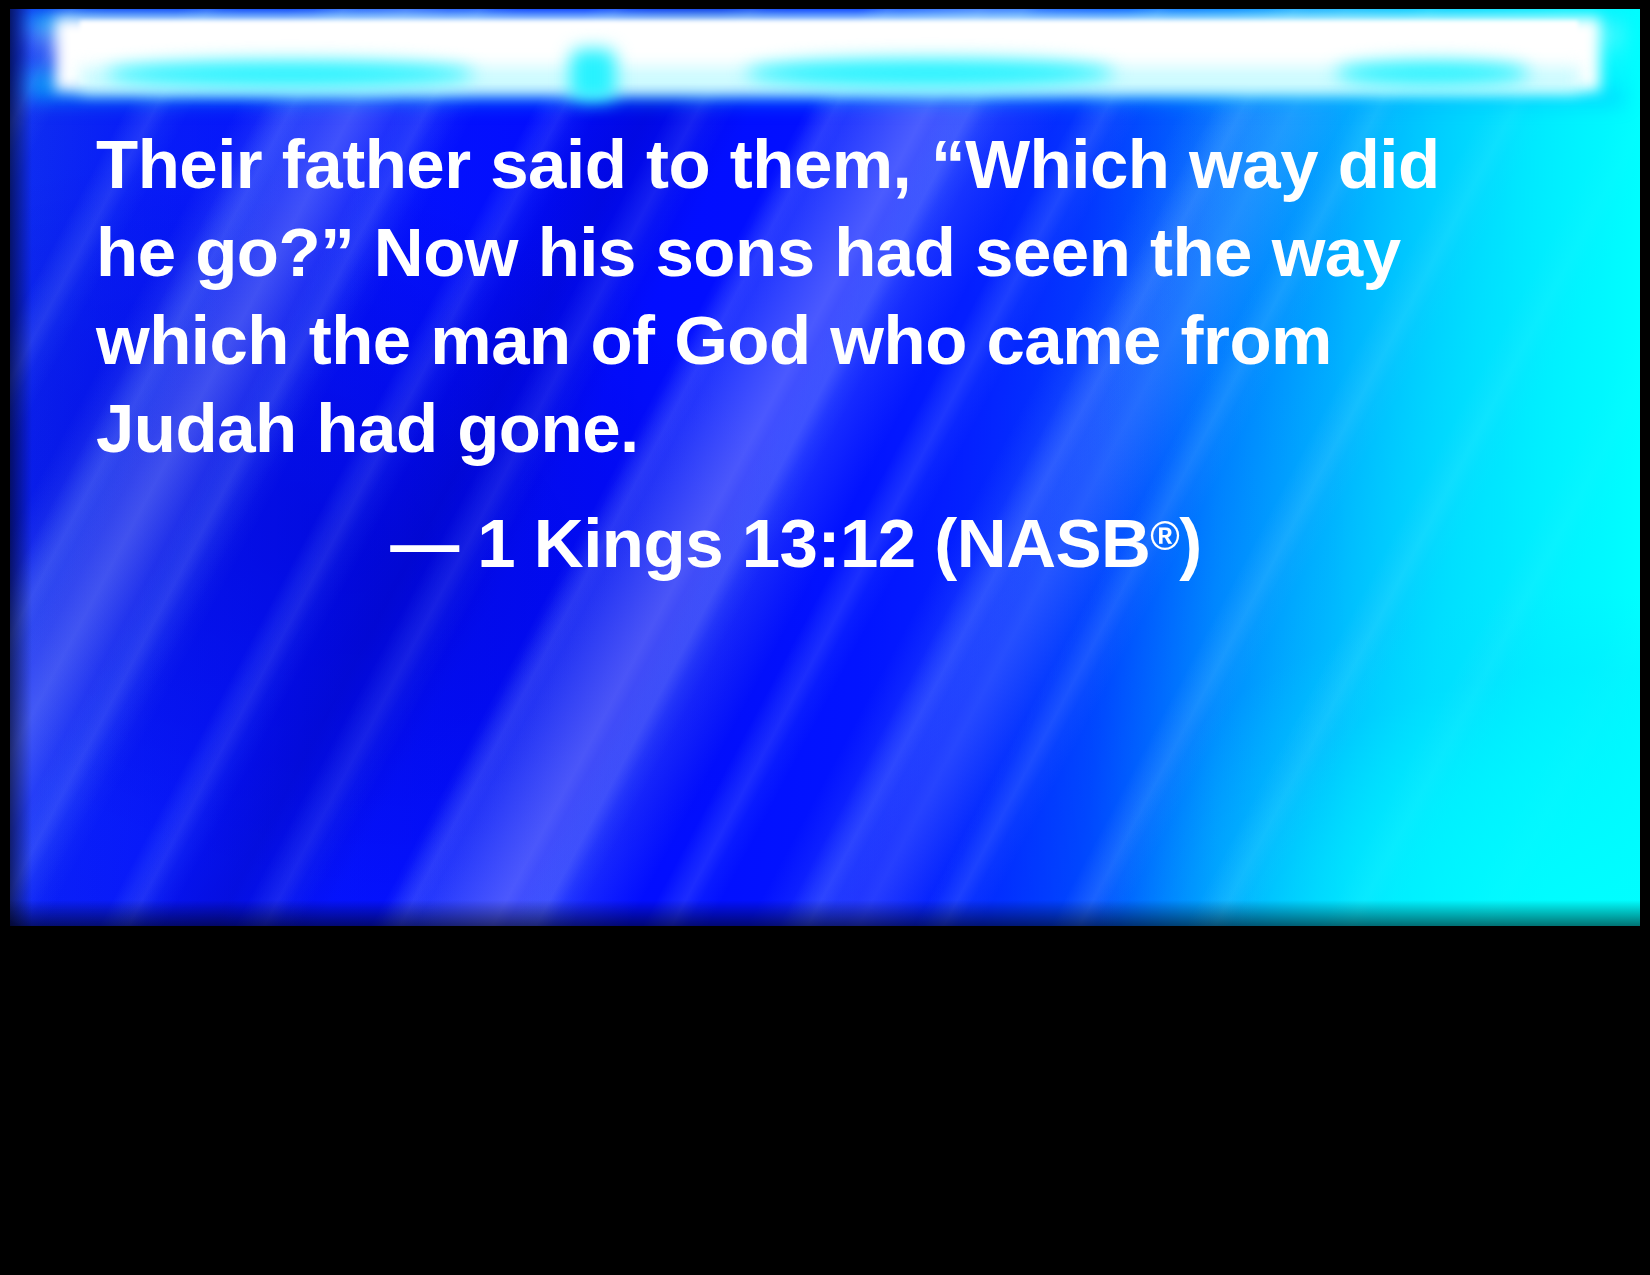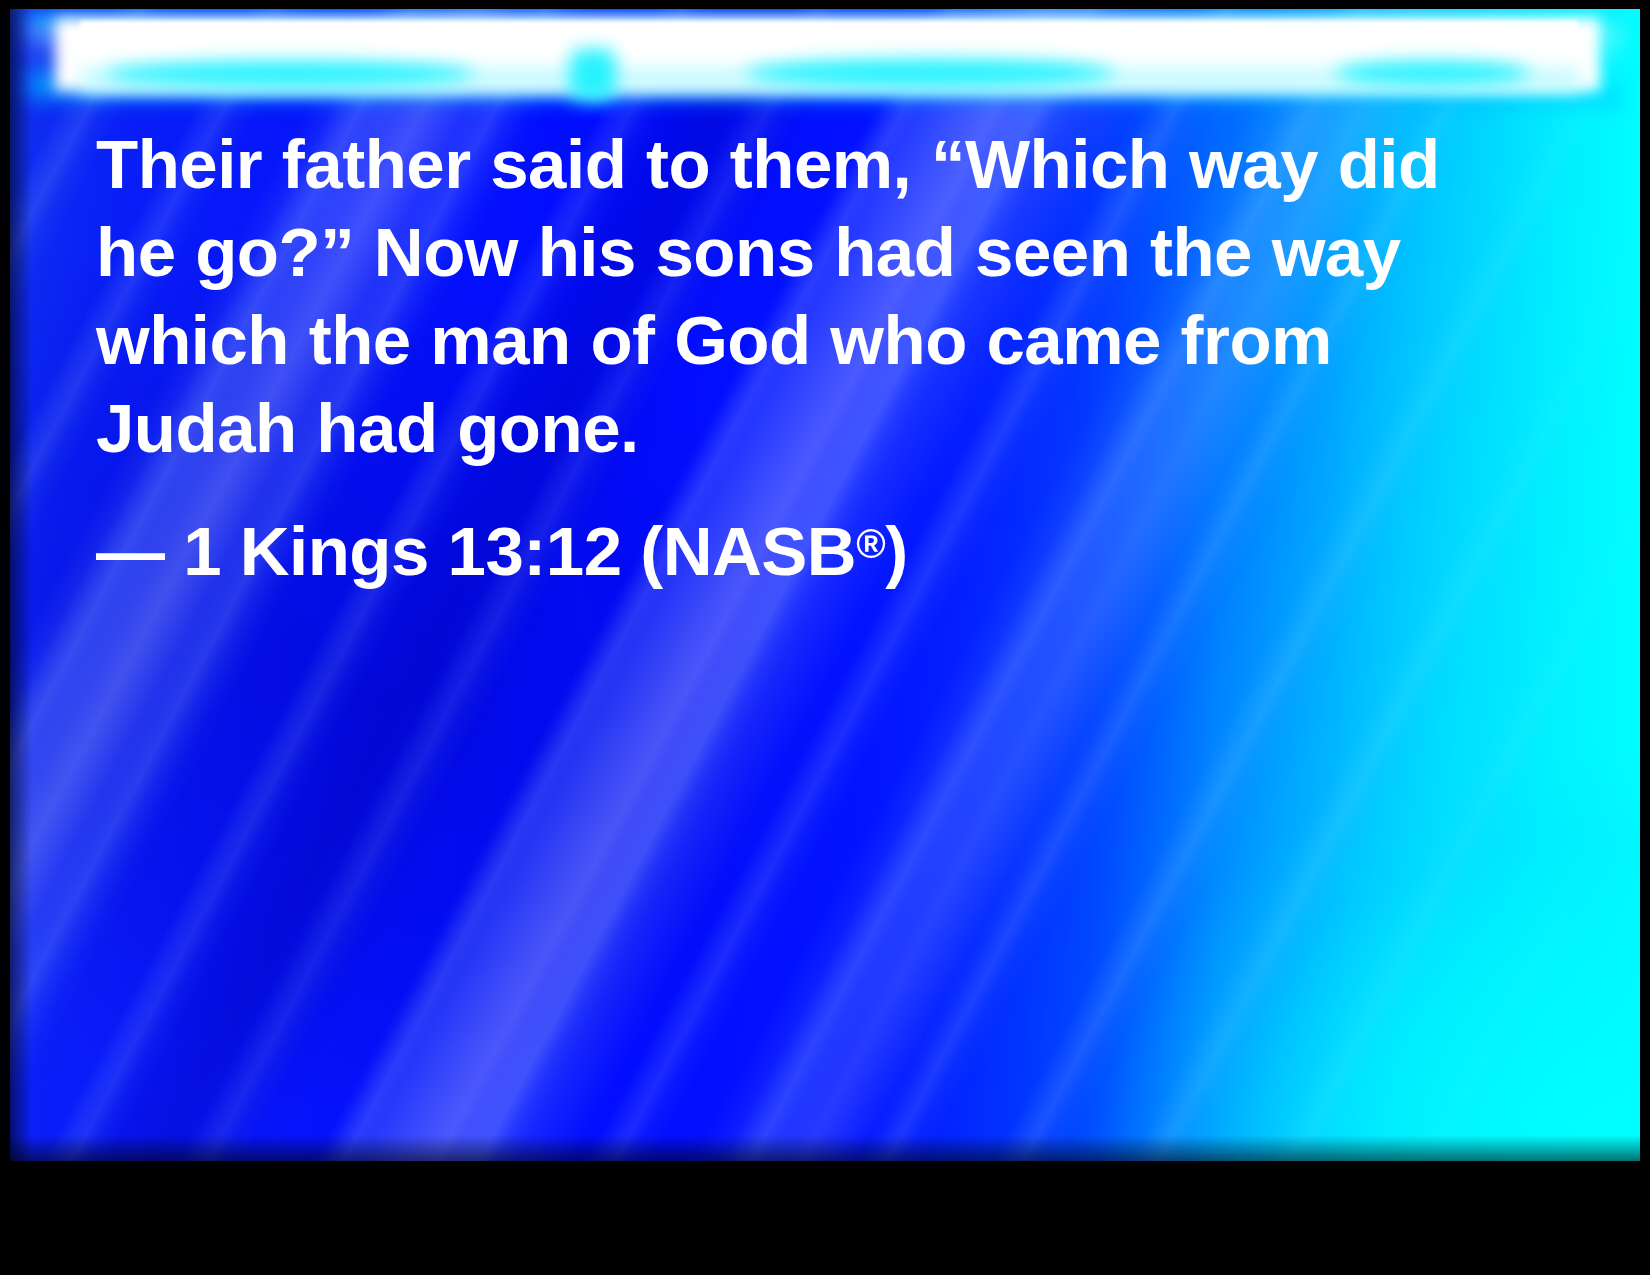"Their father said to them," #stage { height: 1152px -> 917px }
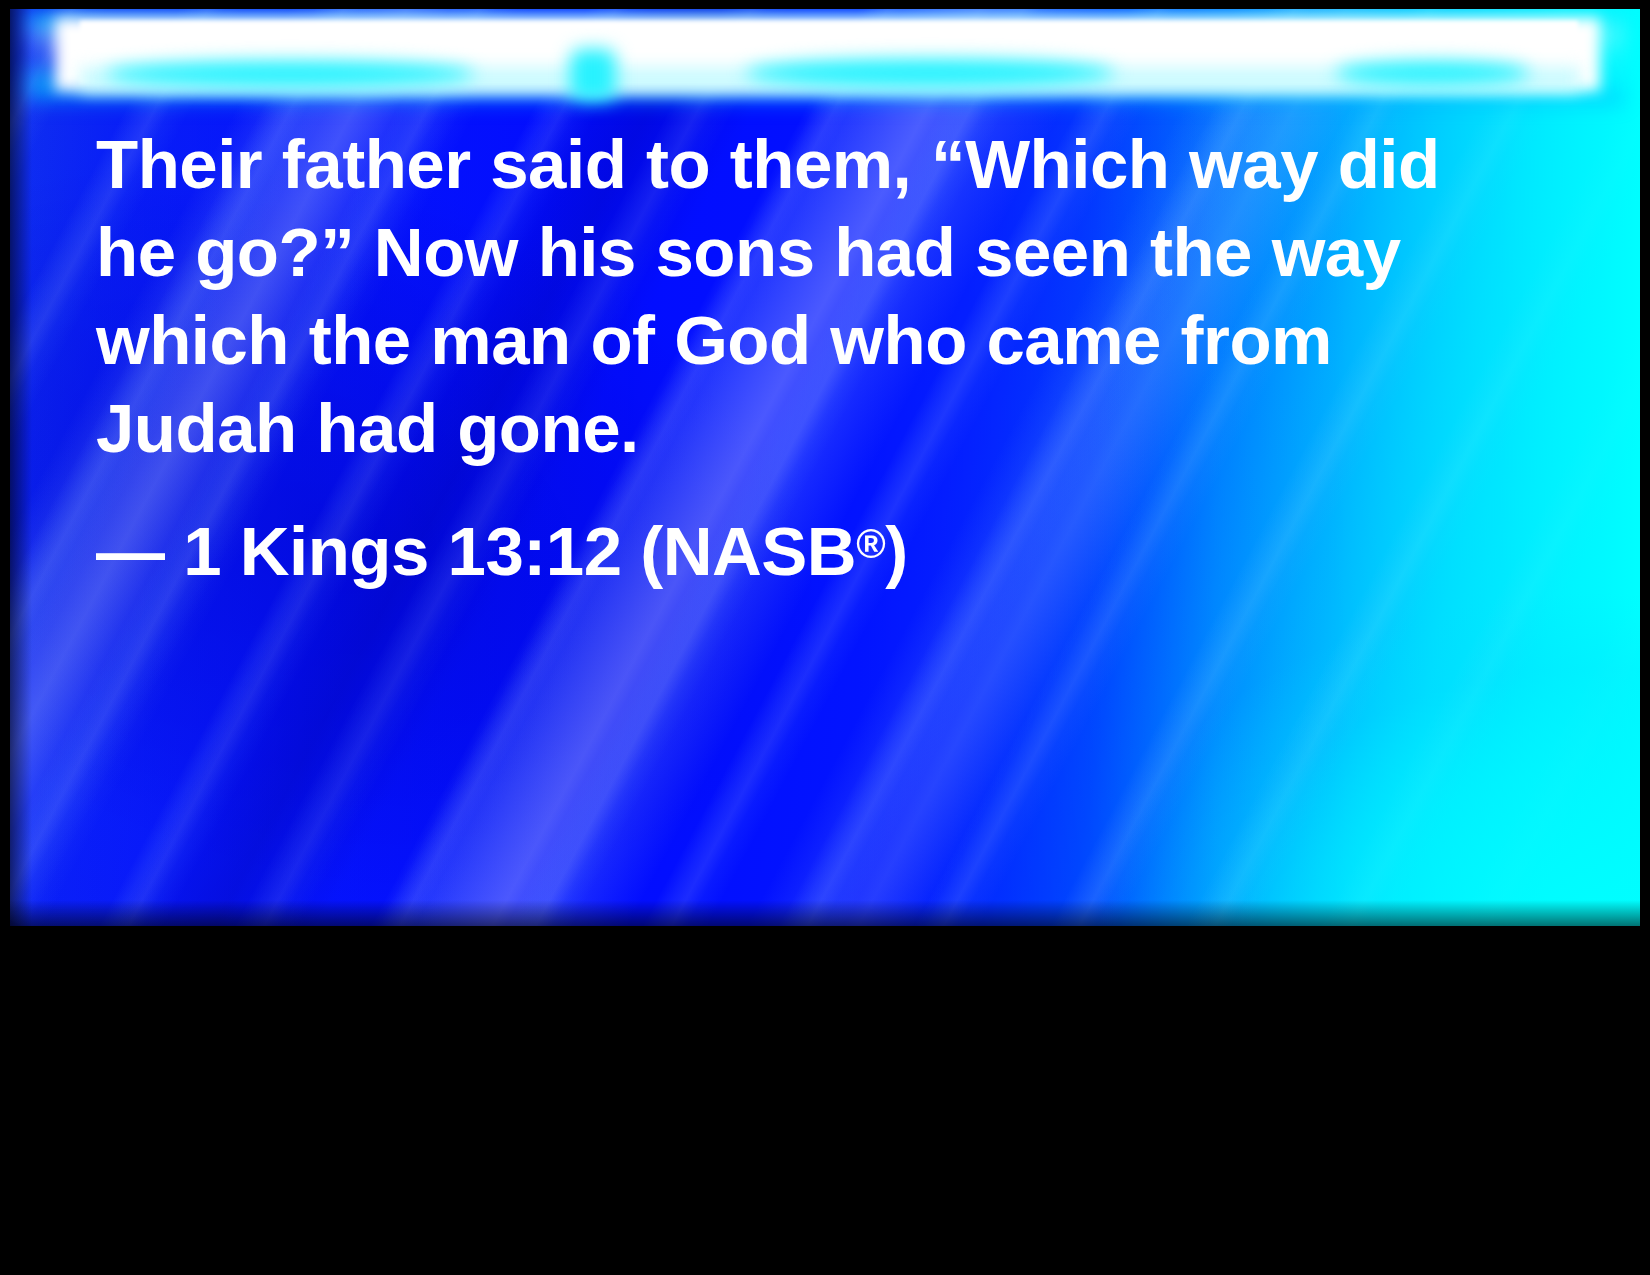"— 1 Kings 13:12 (NASB®)" .verse-ref { line-height: 88px -> 72px; text-align: left -> center }
